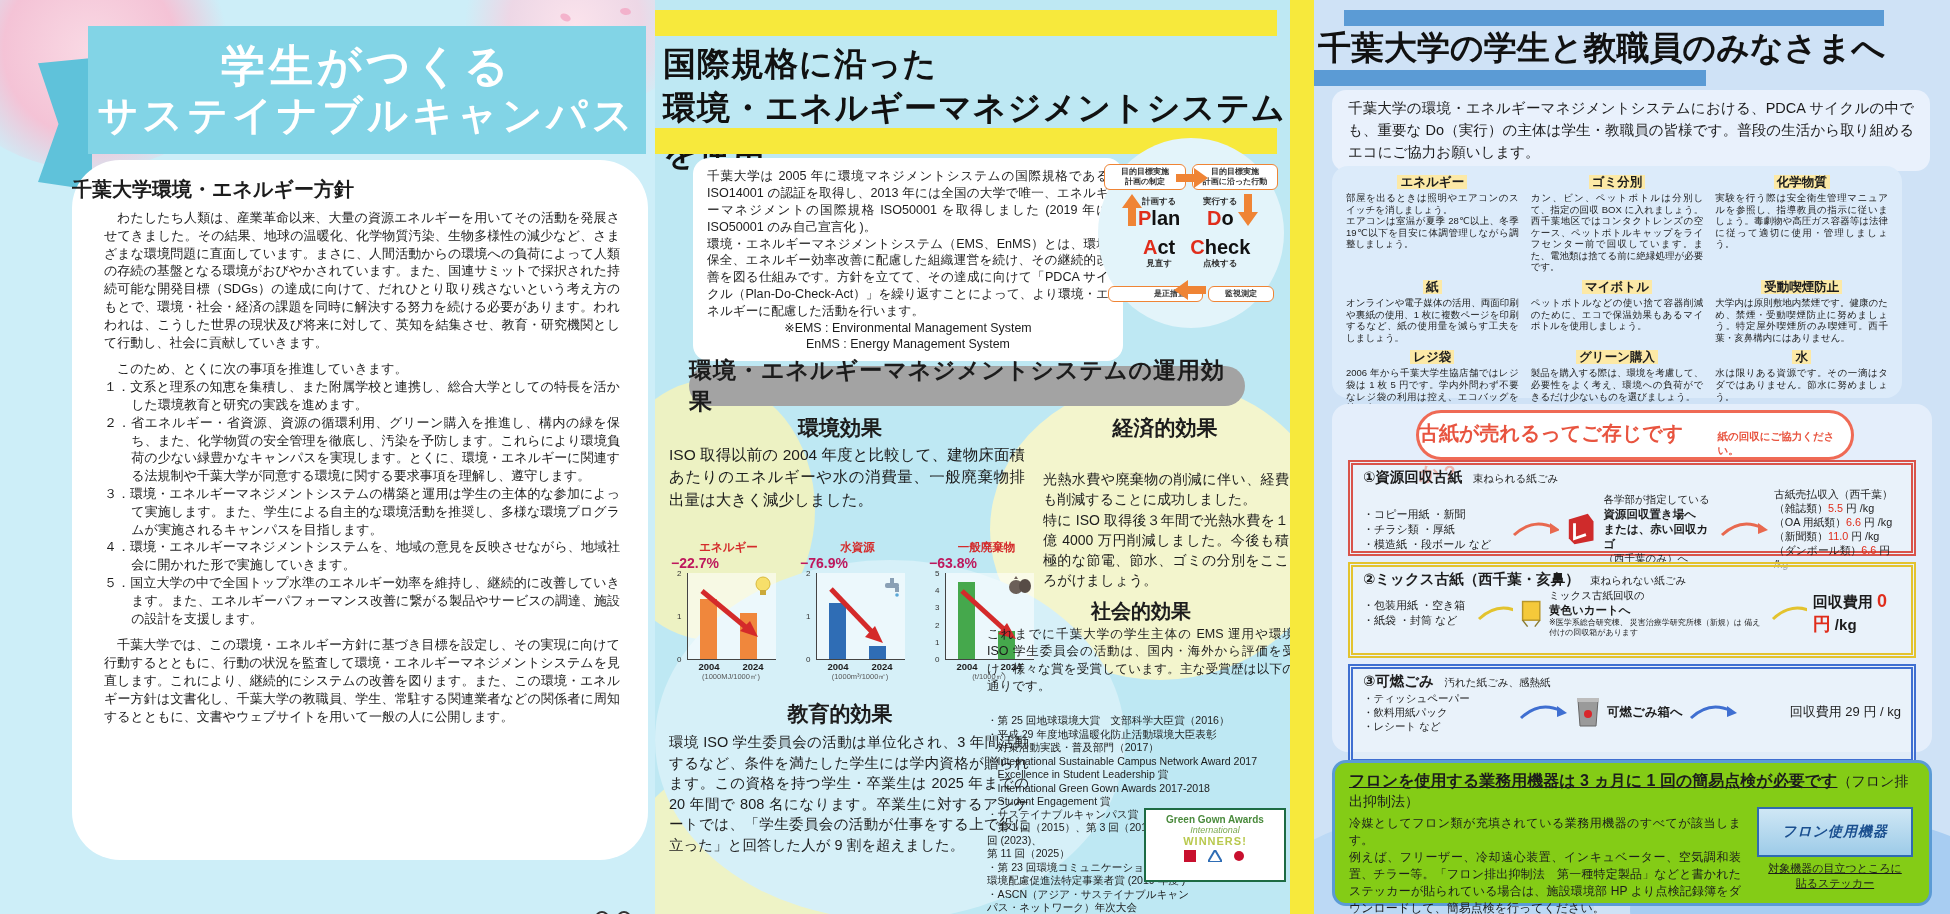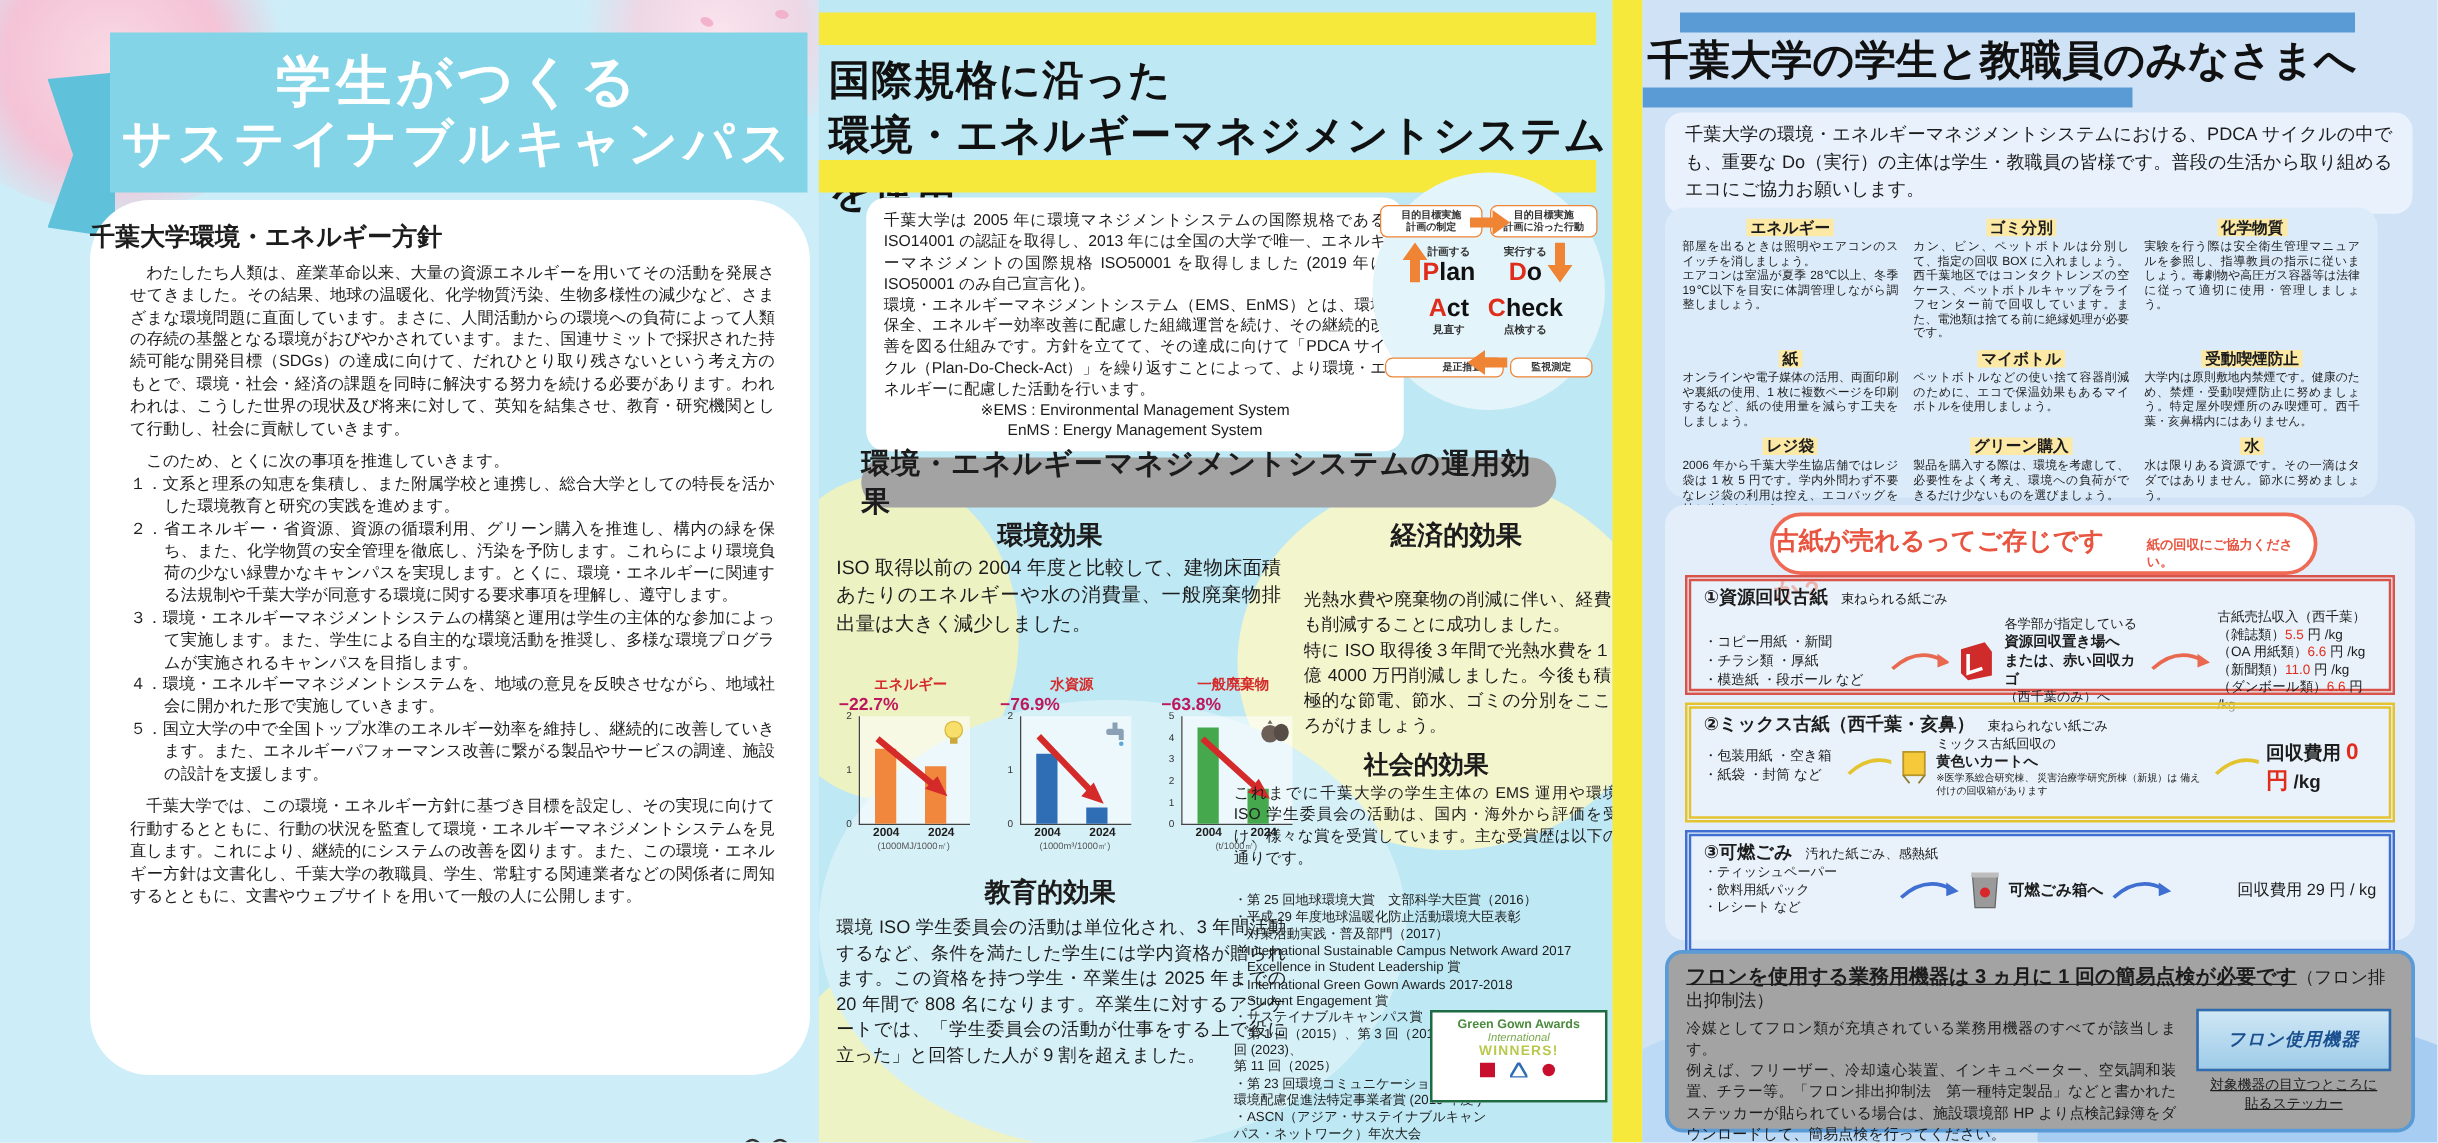"フロンを使用する業務用機器は 3 ヵ月に 1" .freon { background: #a3a3a3 -> #84cc16 }
